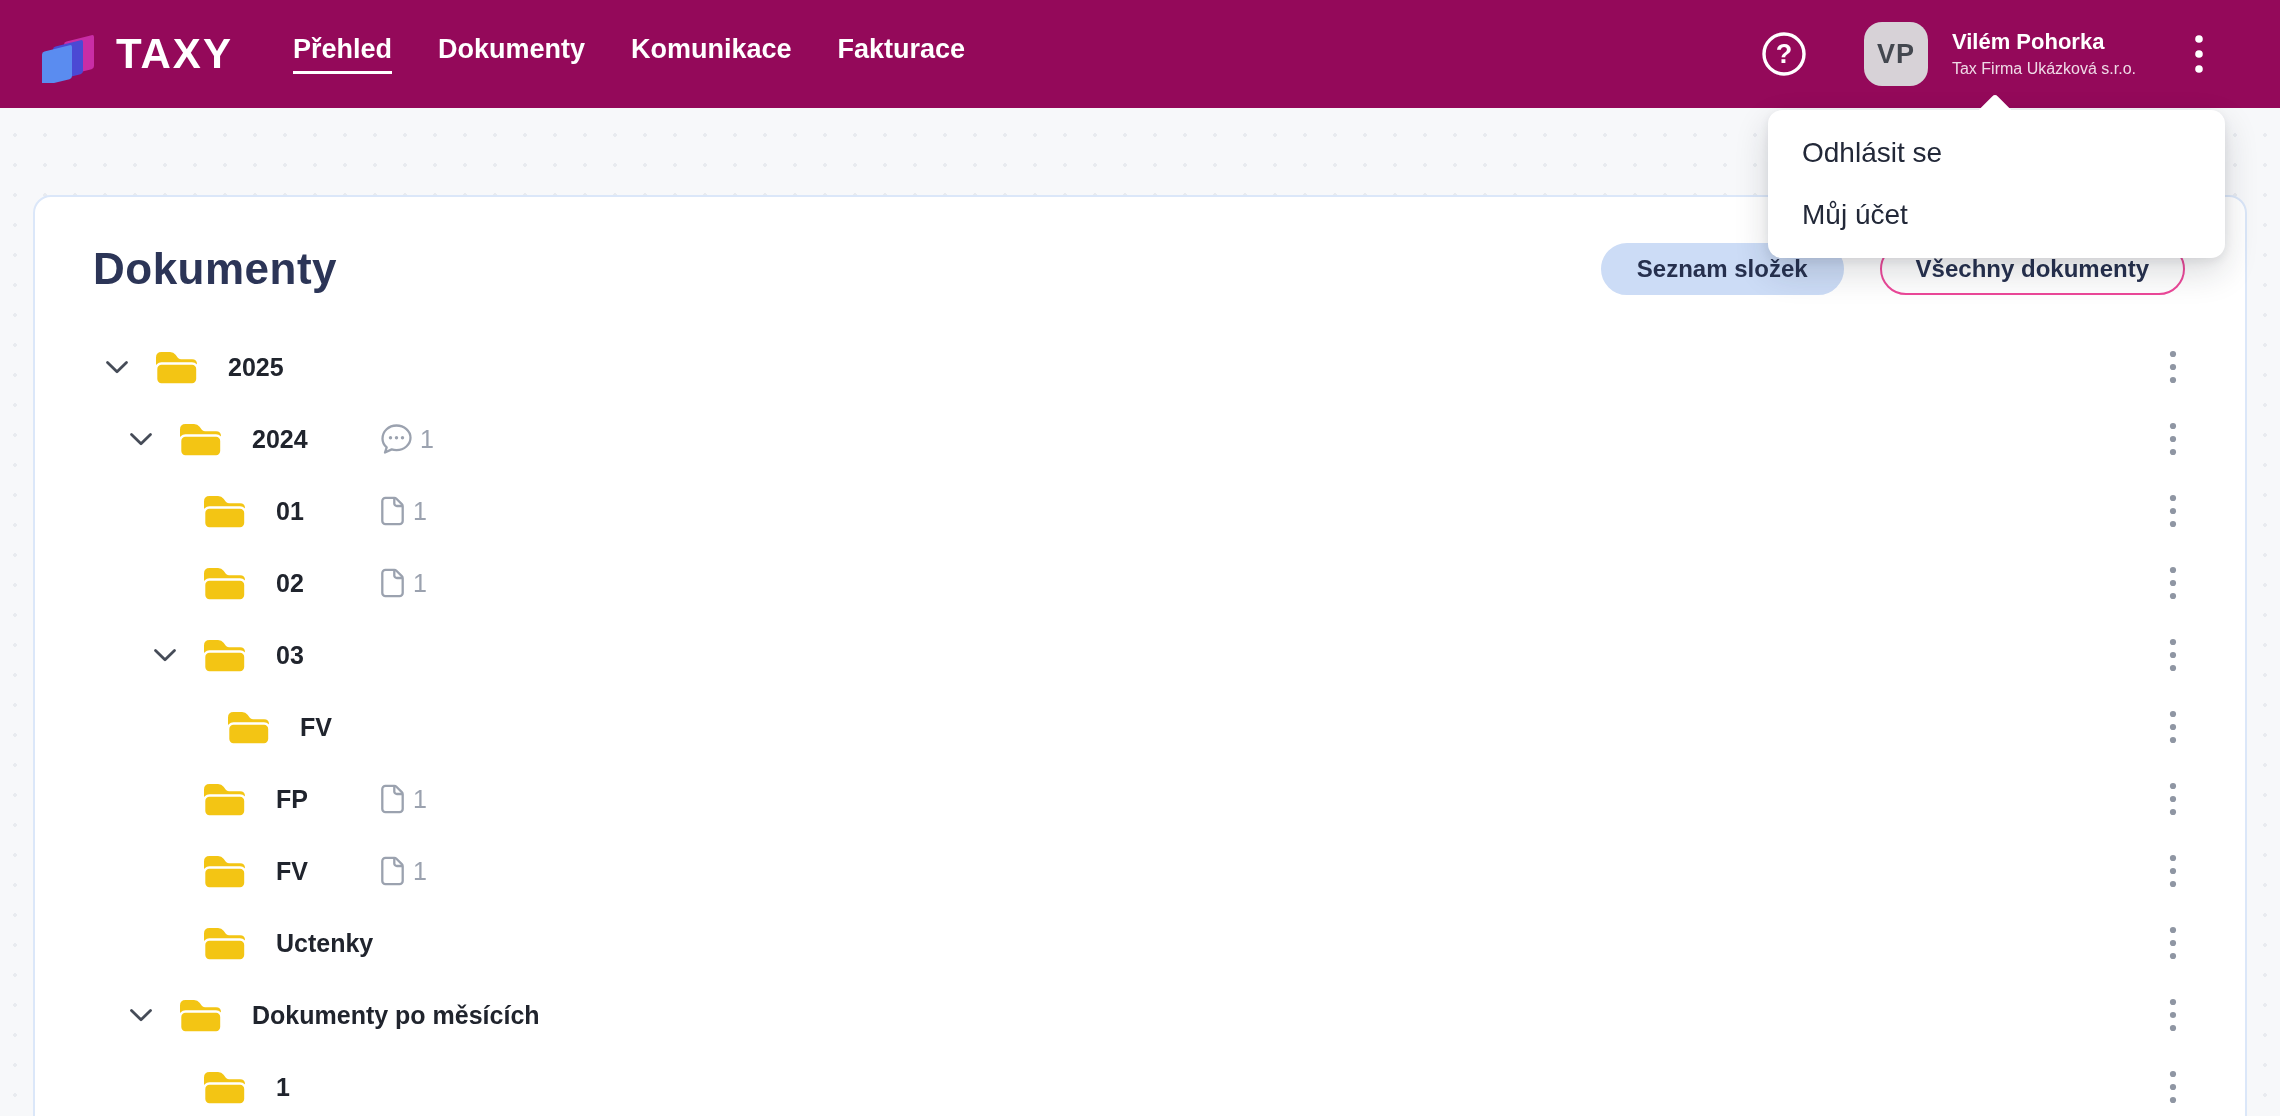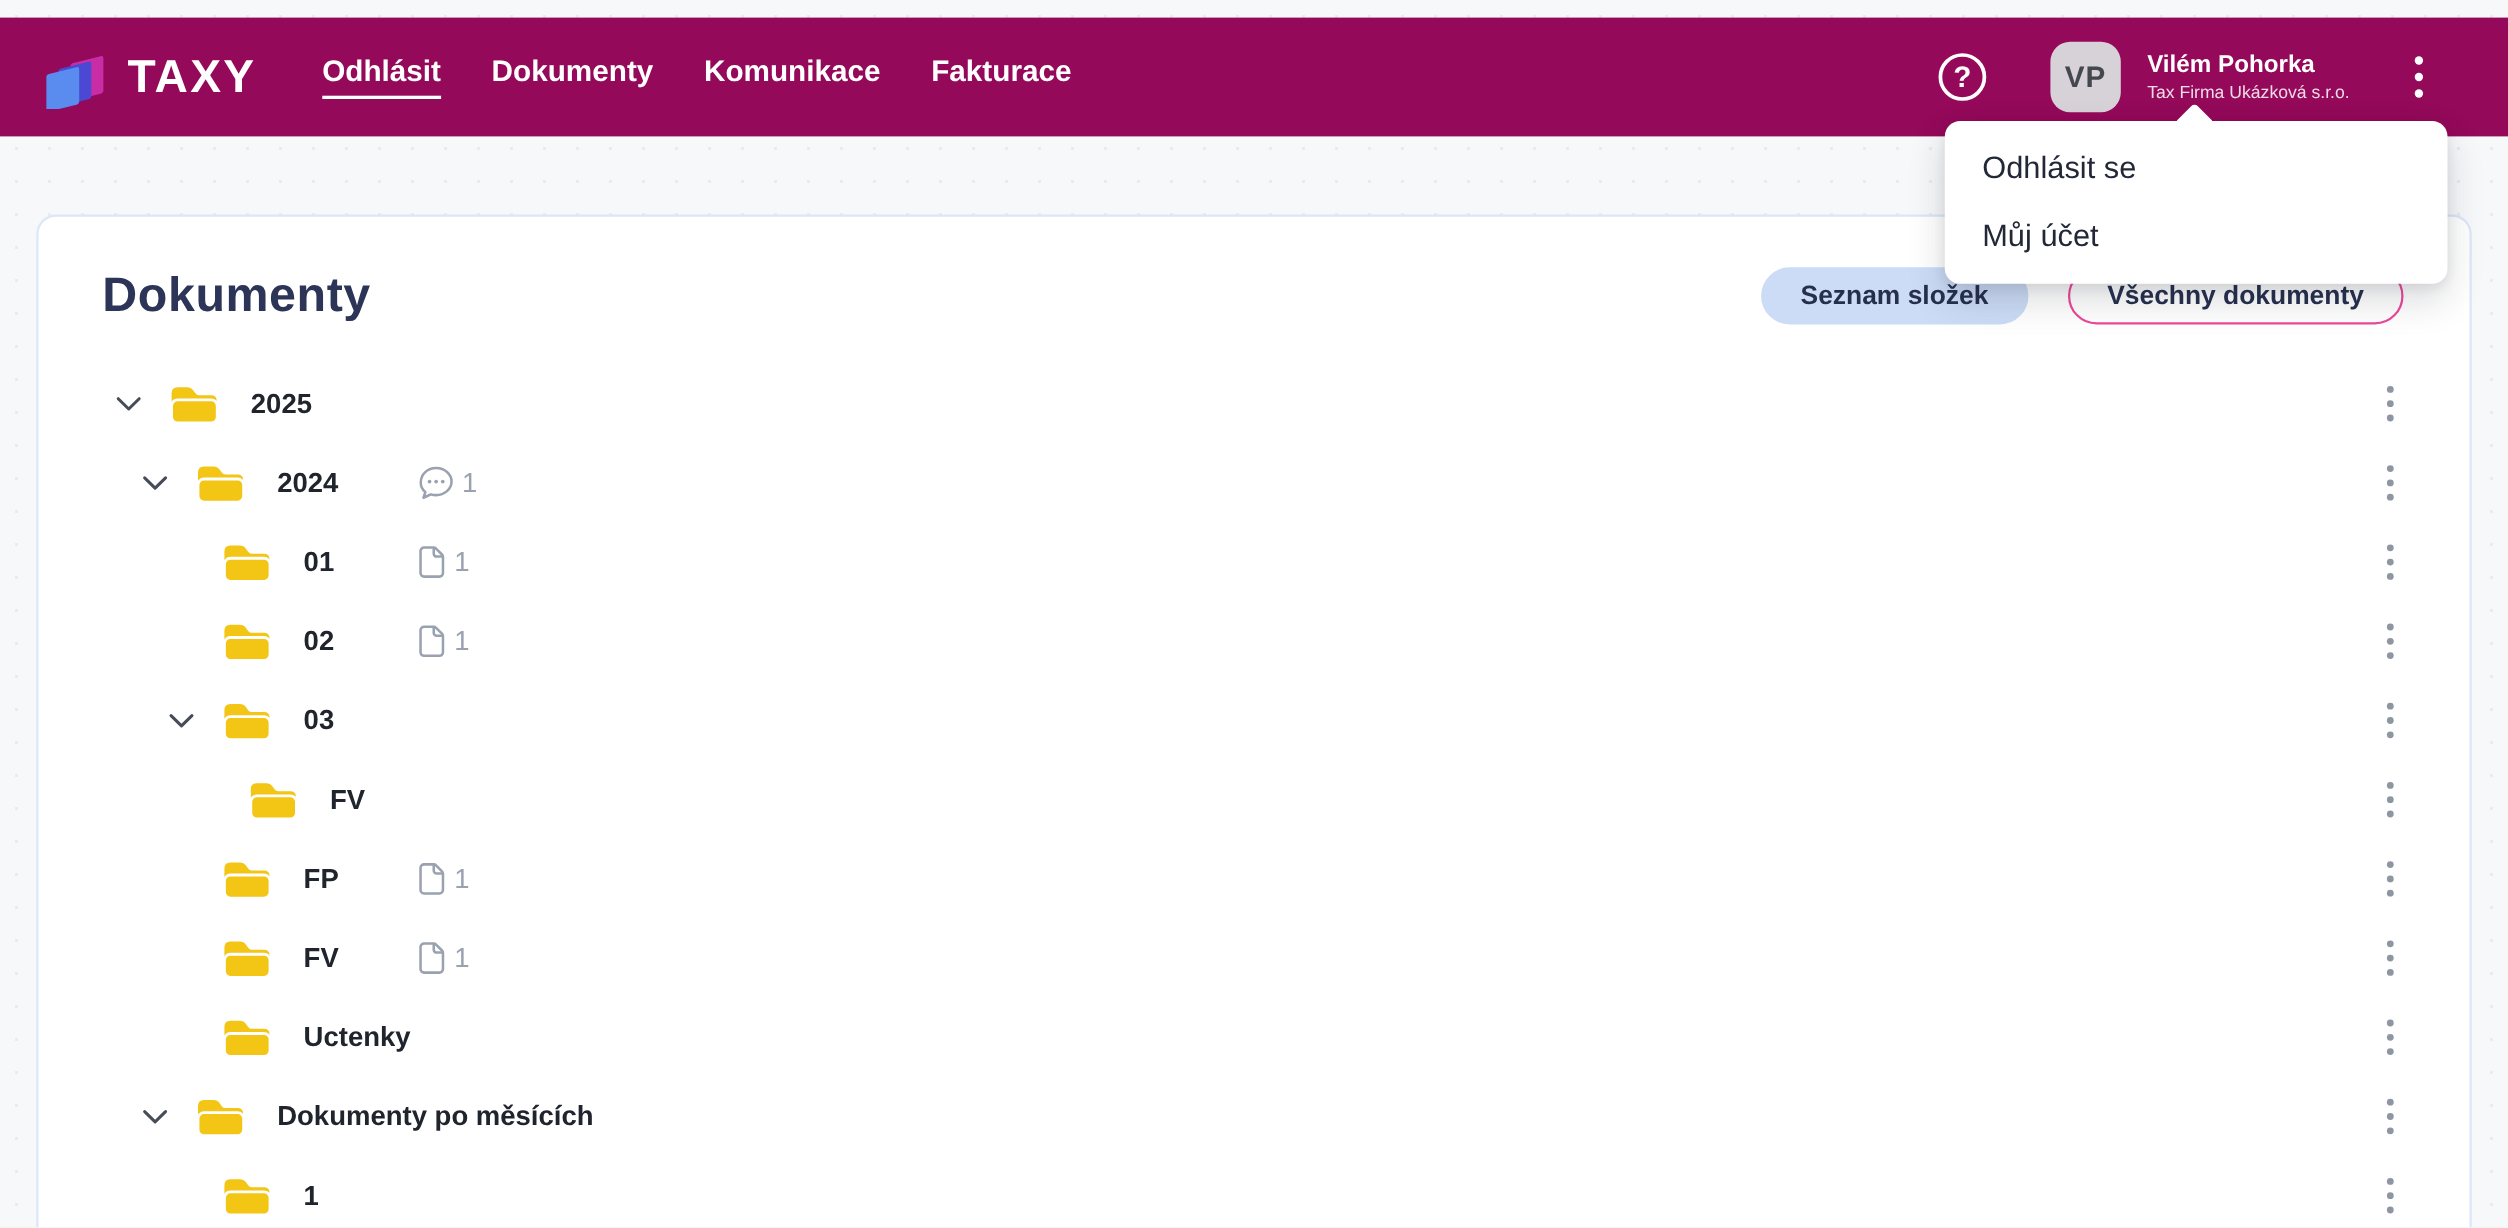"TAXY" .topbar { top: 16px -> 0 }
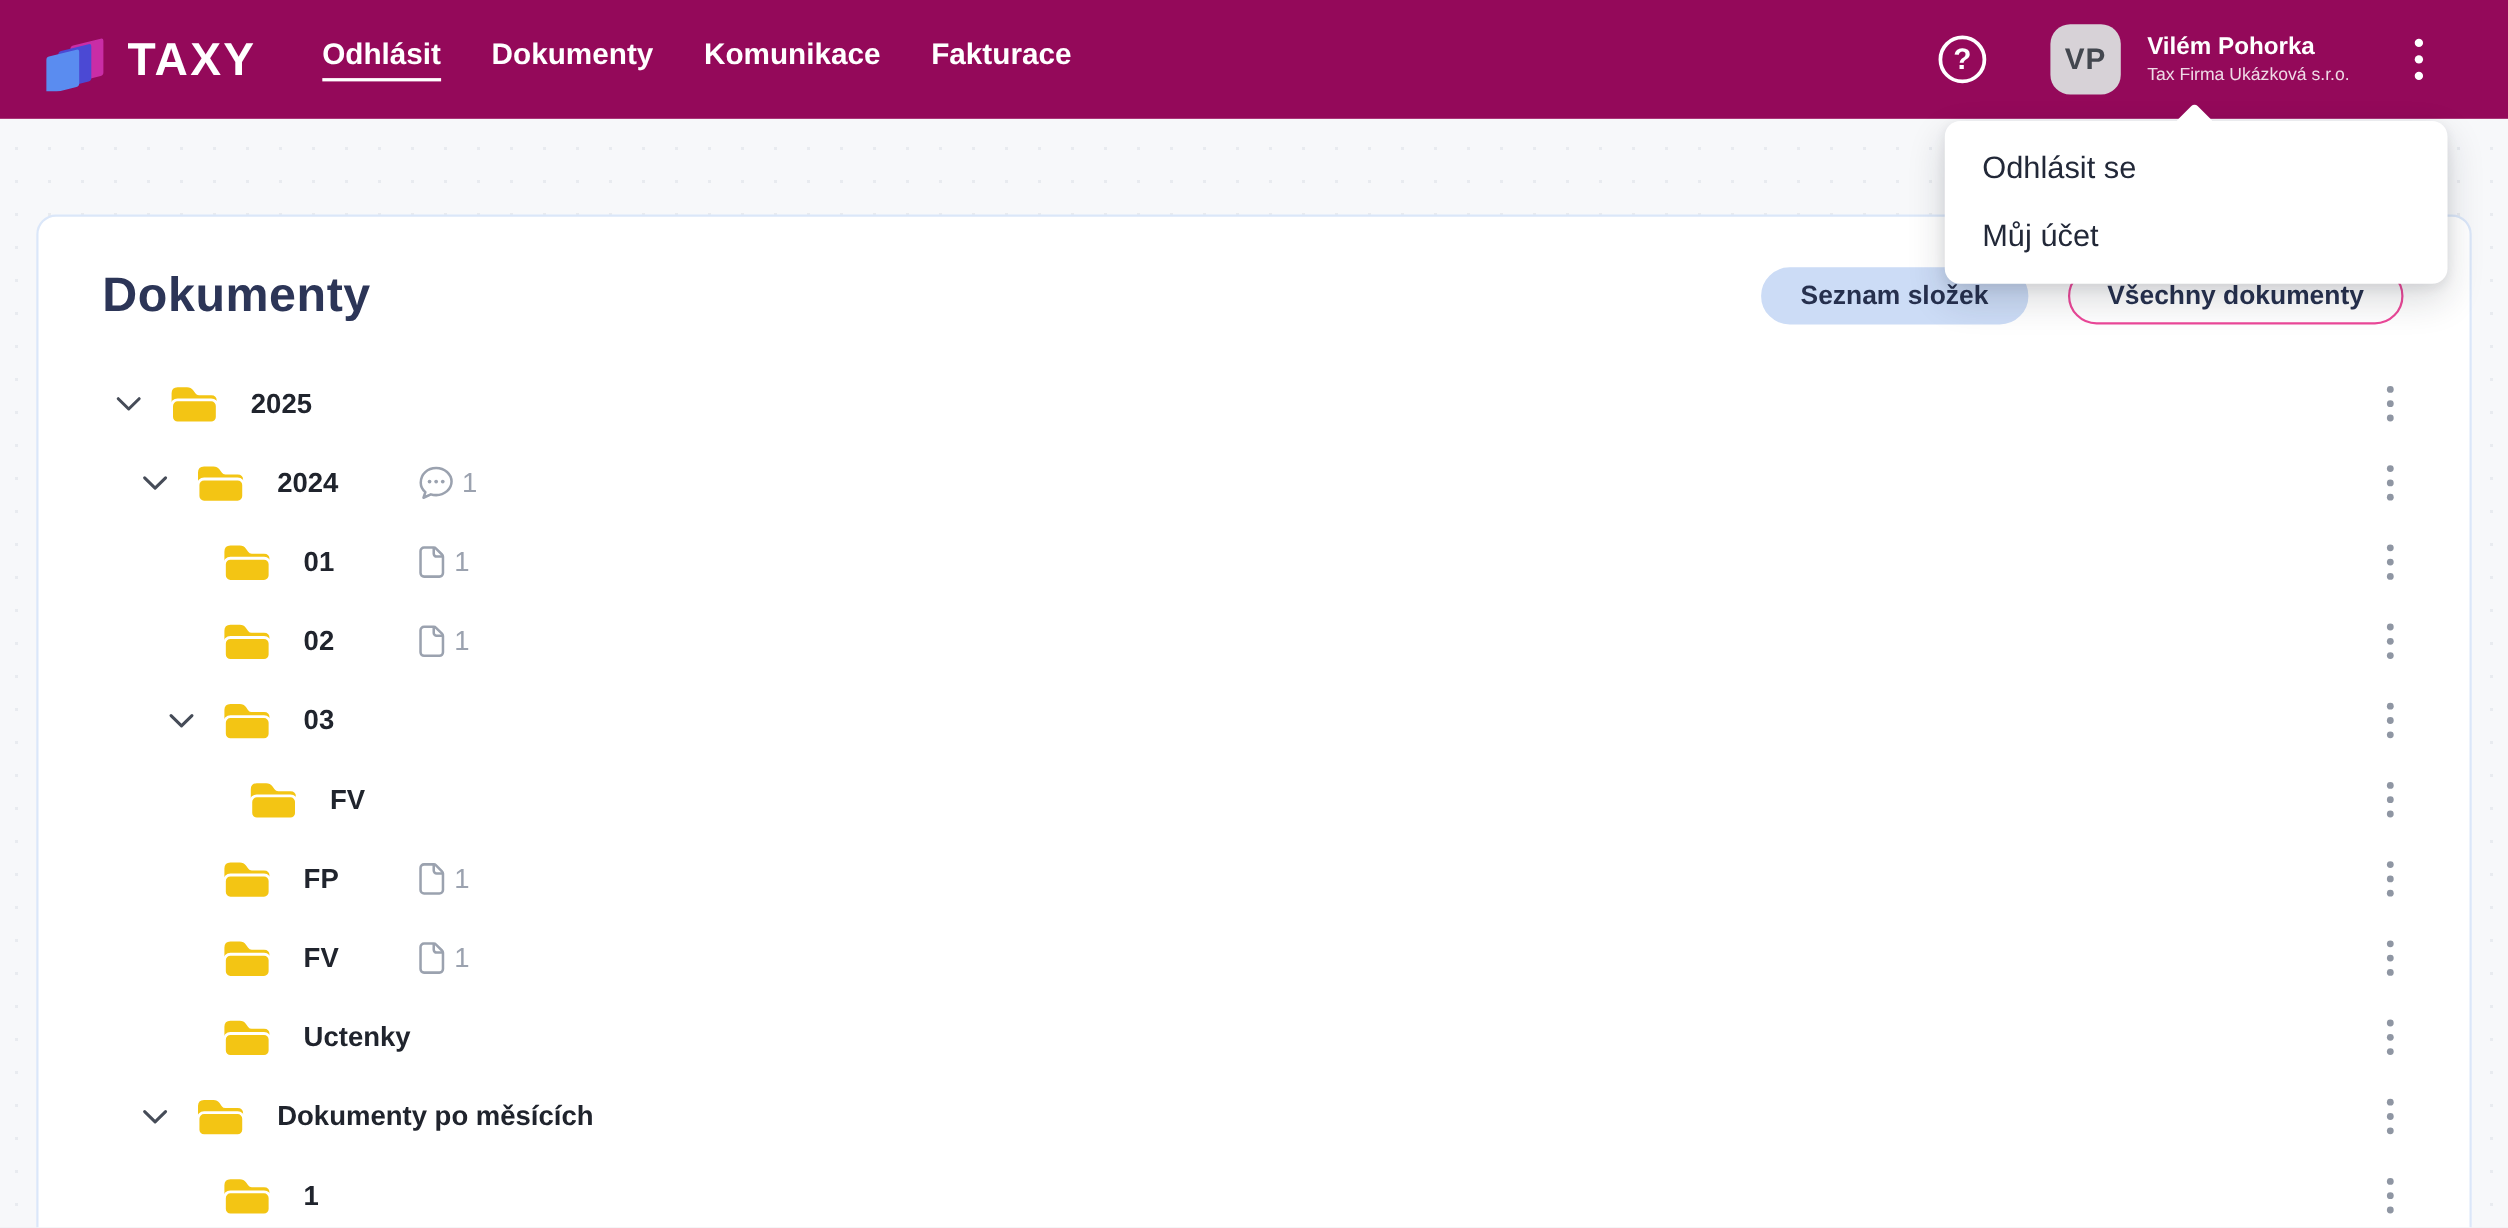"Odhlásit" a.nav-link { text: Odhlásit -> Přehled }
